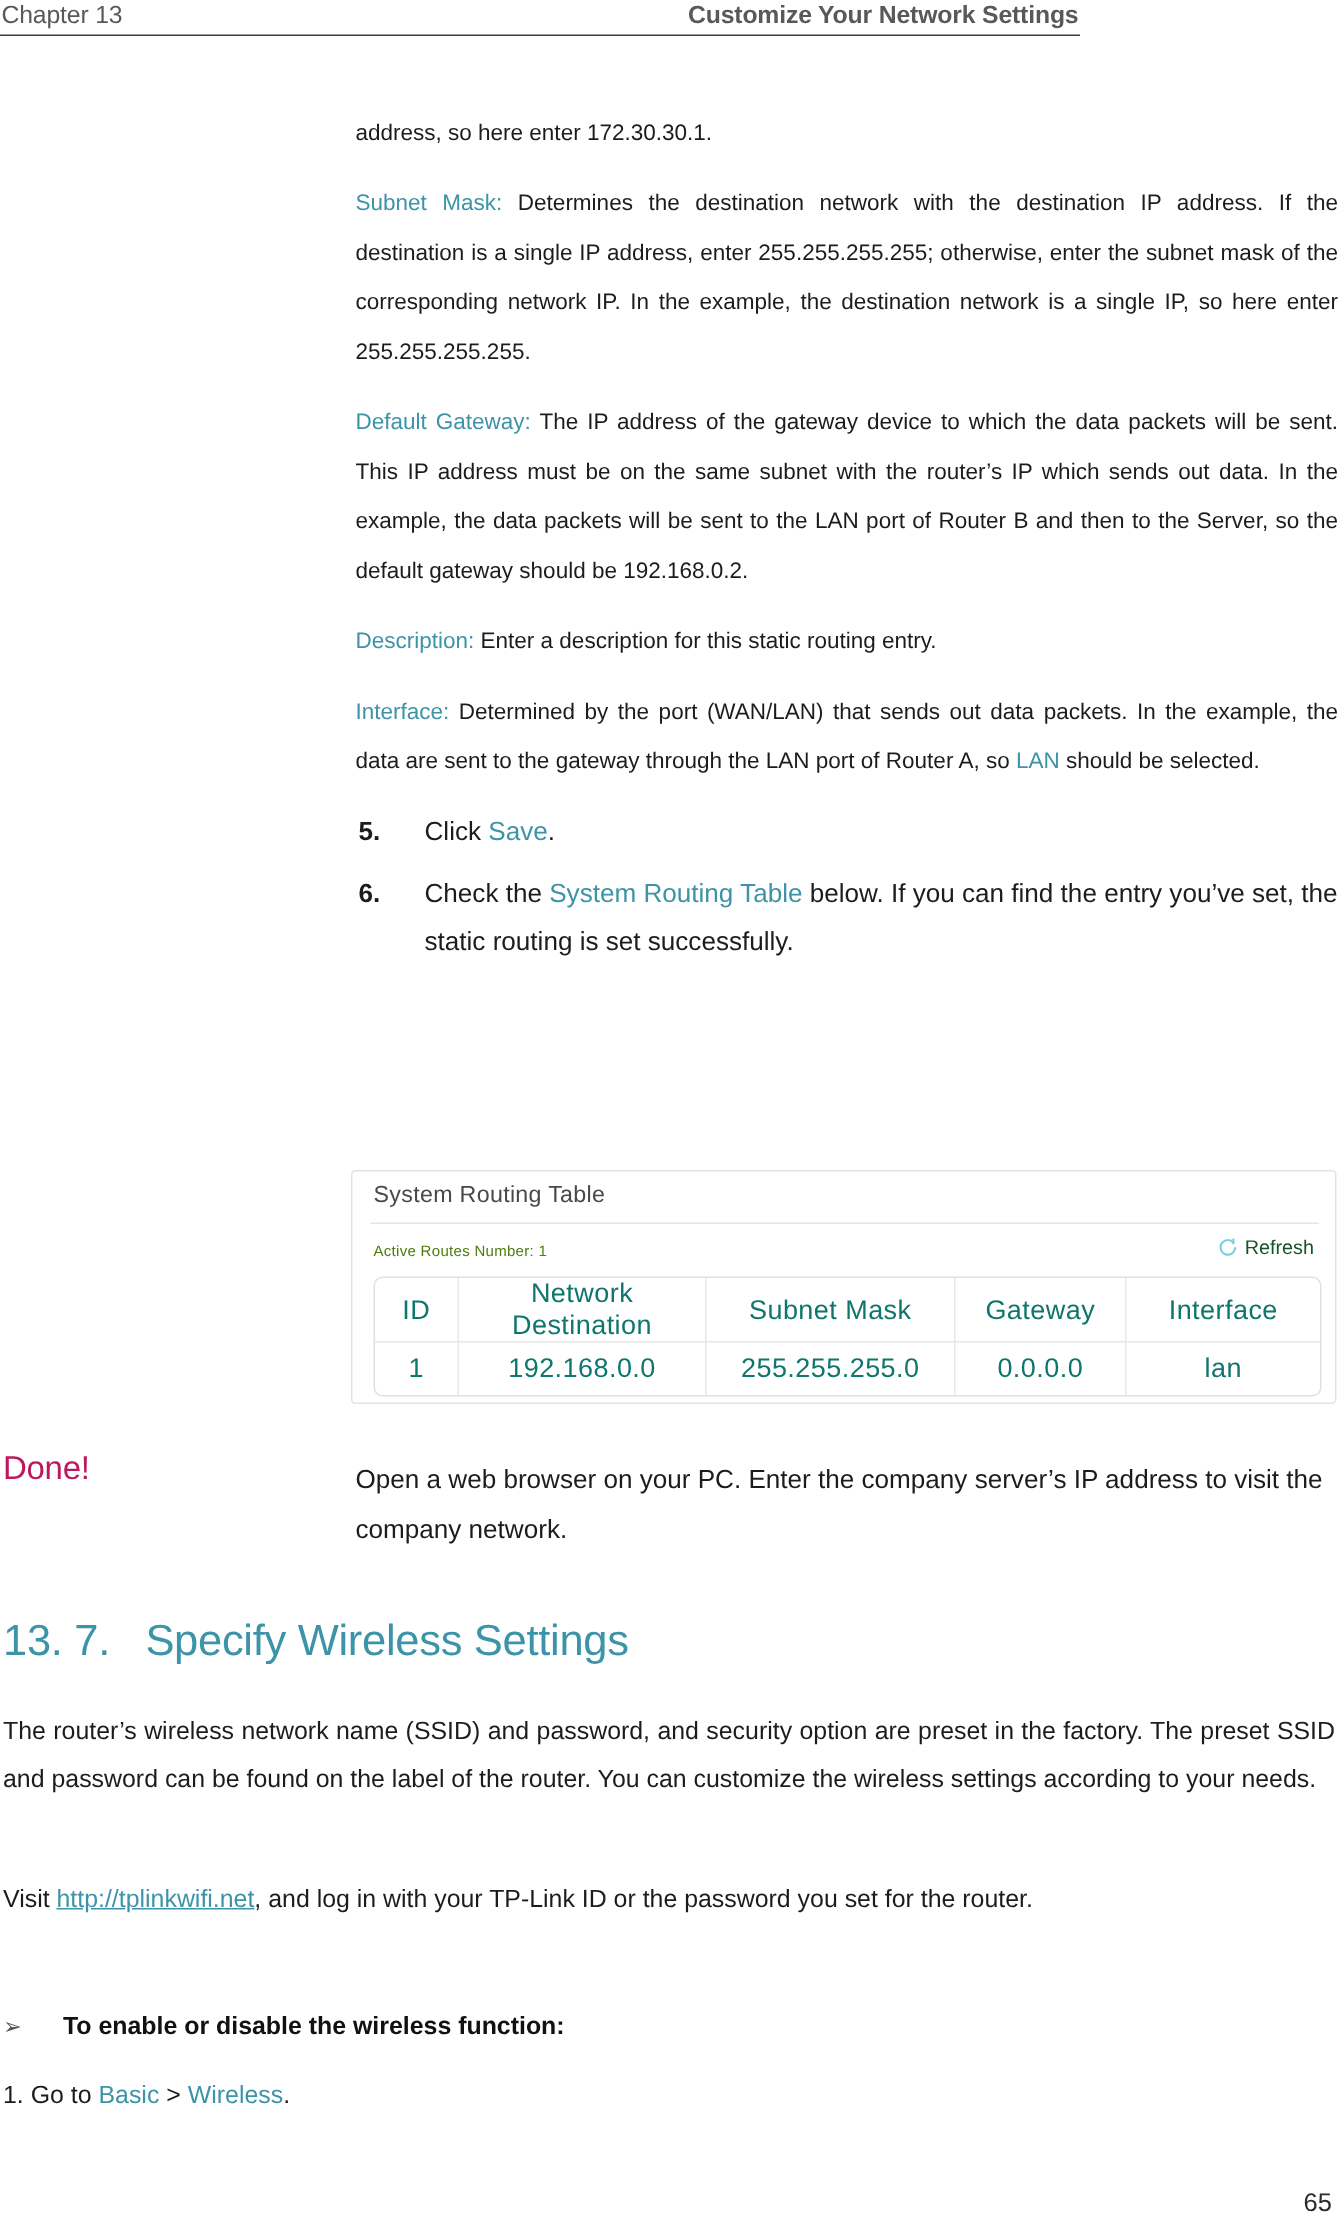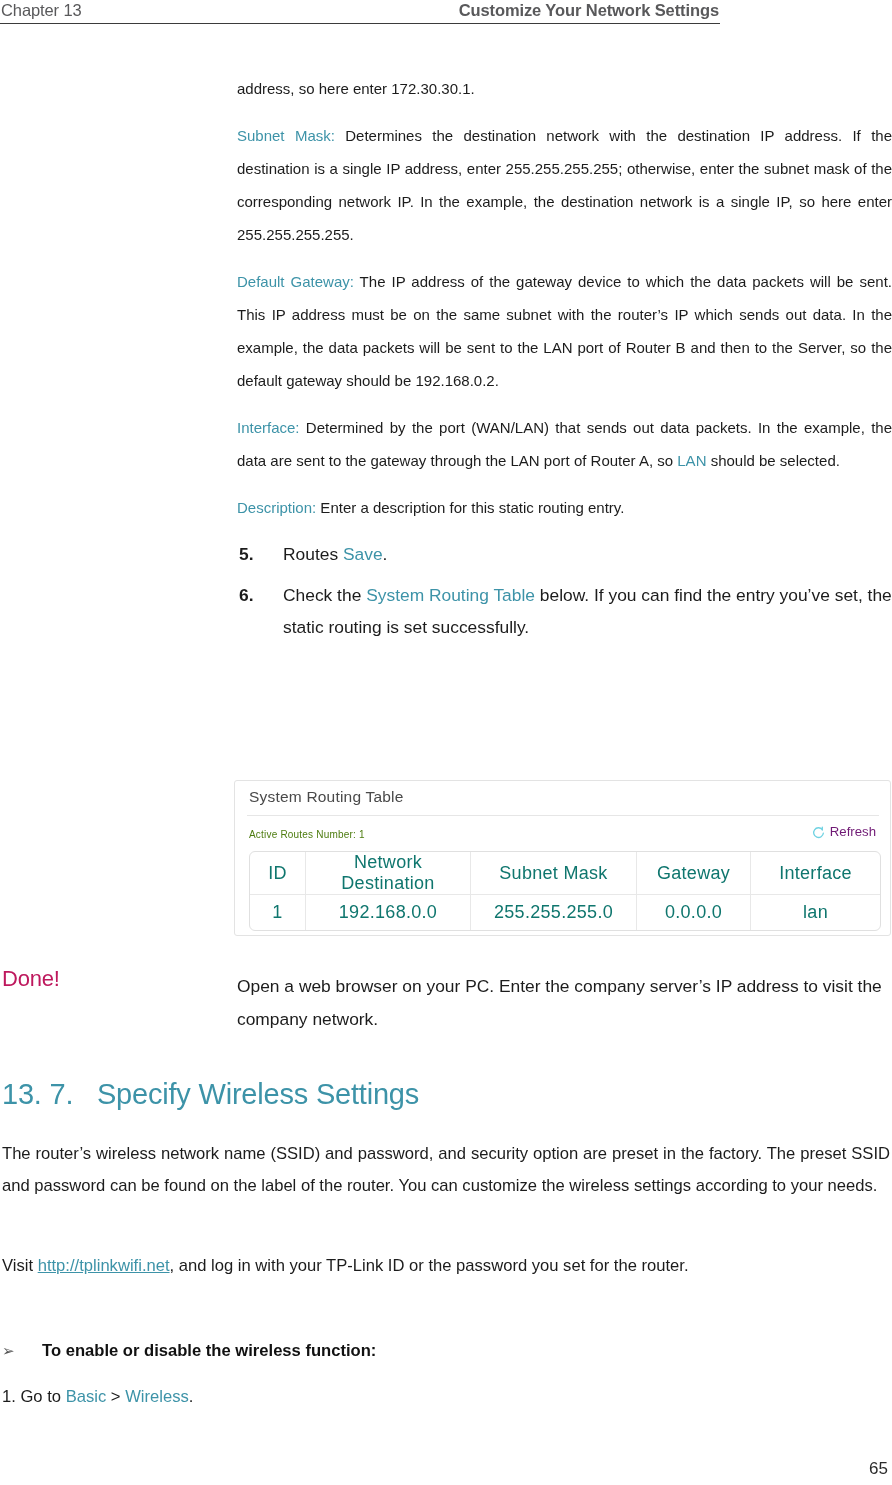"Interface: Determined by the port" p.just { order: before "Description: Enter a description for" -> after "Description: Enter a description for" }
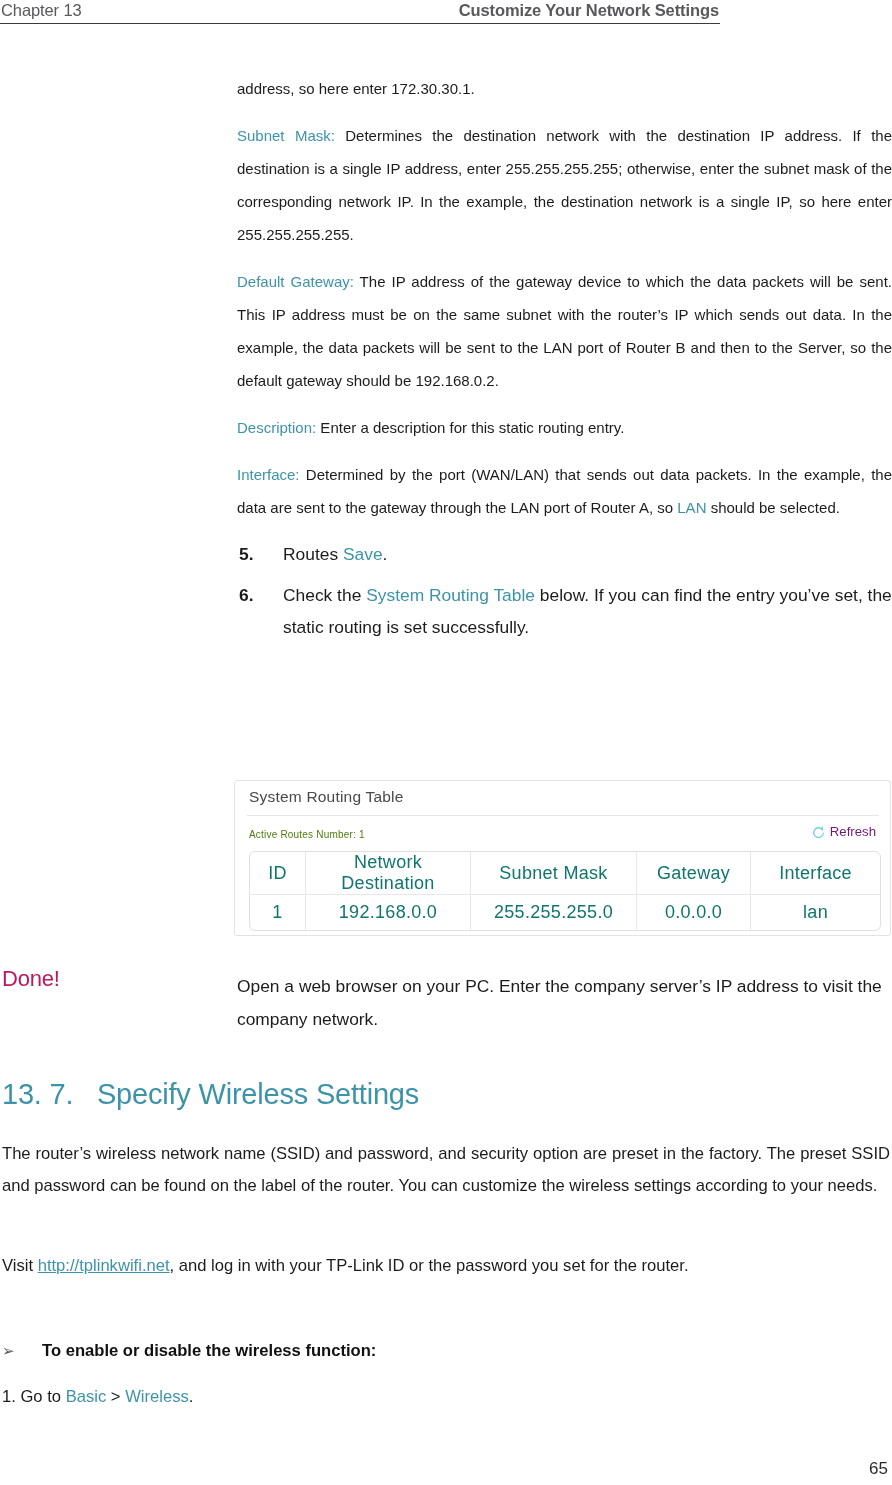"Routes" span { text: Routes -> Click }
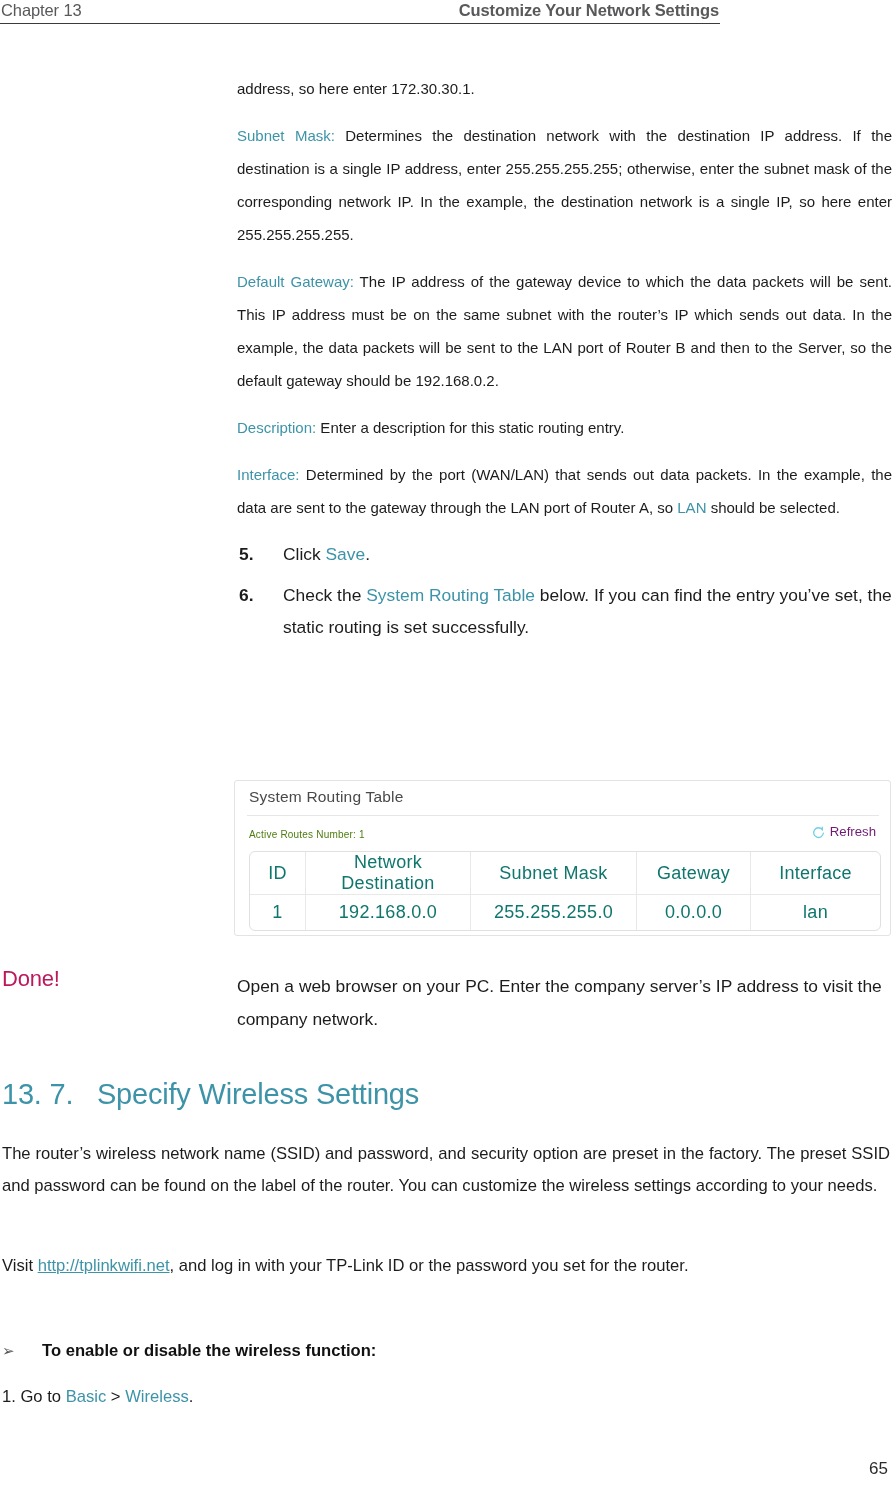"Refresh" .srt-refresh { align-items: flex-end -> center; color: #701a75 -> #14532d }
